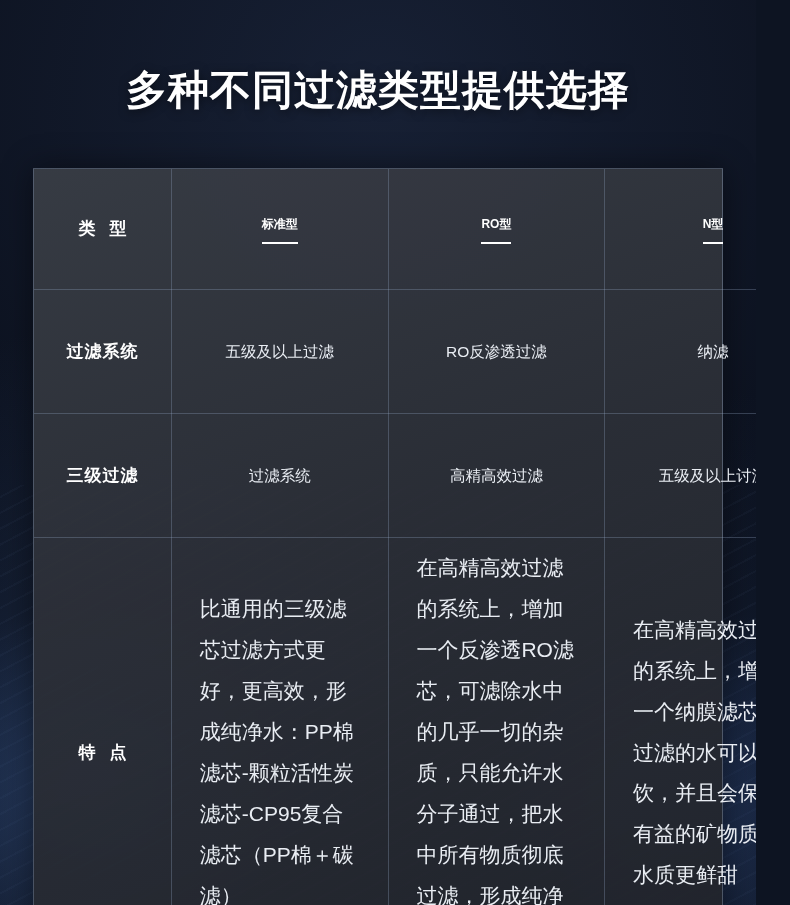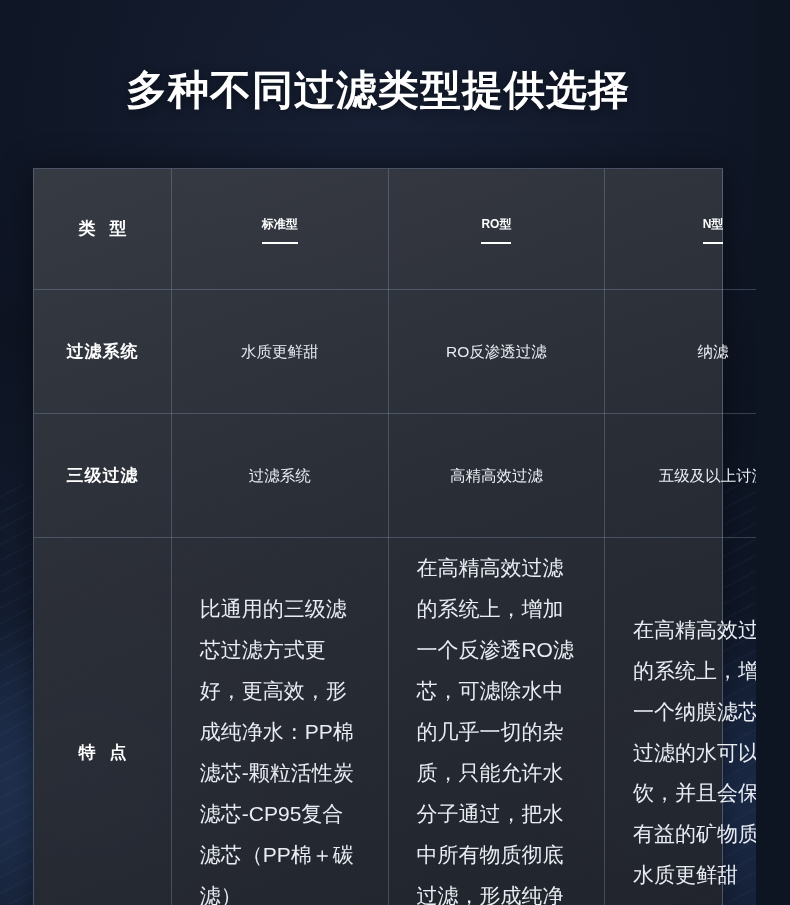"水质更鲜甜" td.col-data { text: 水质更鲜甜 -> 五级及以上过滤 }
